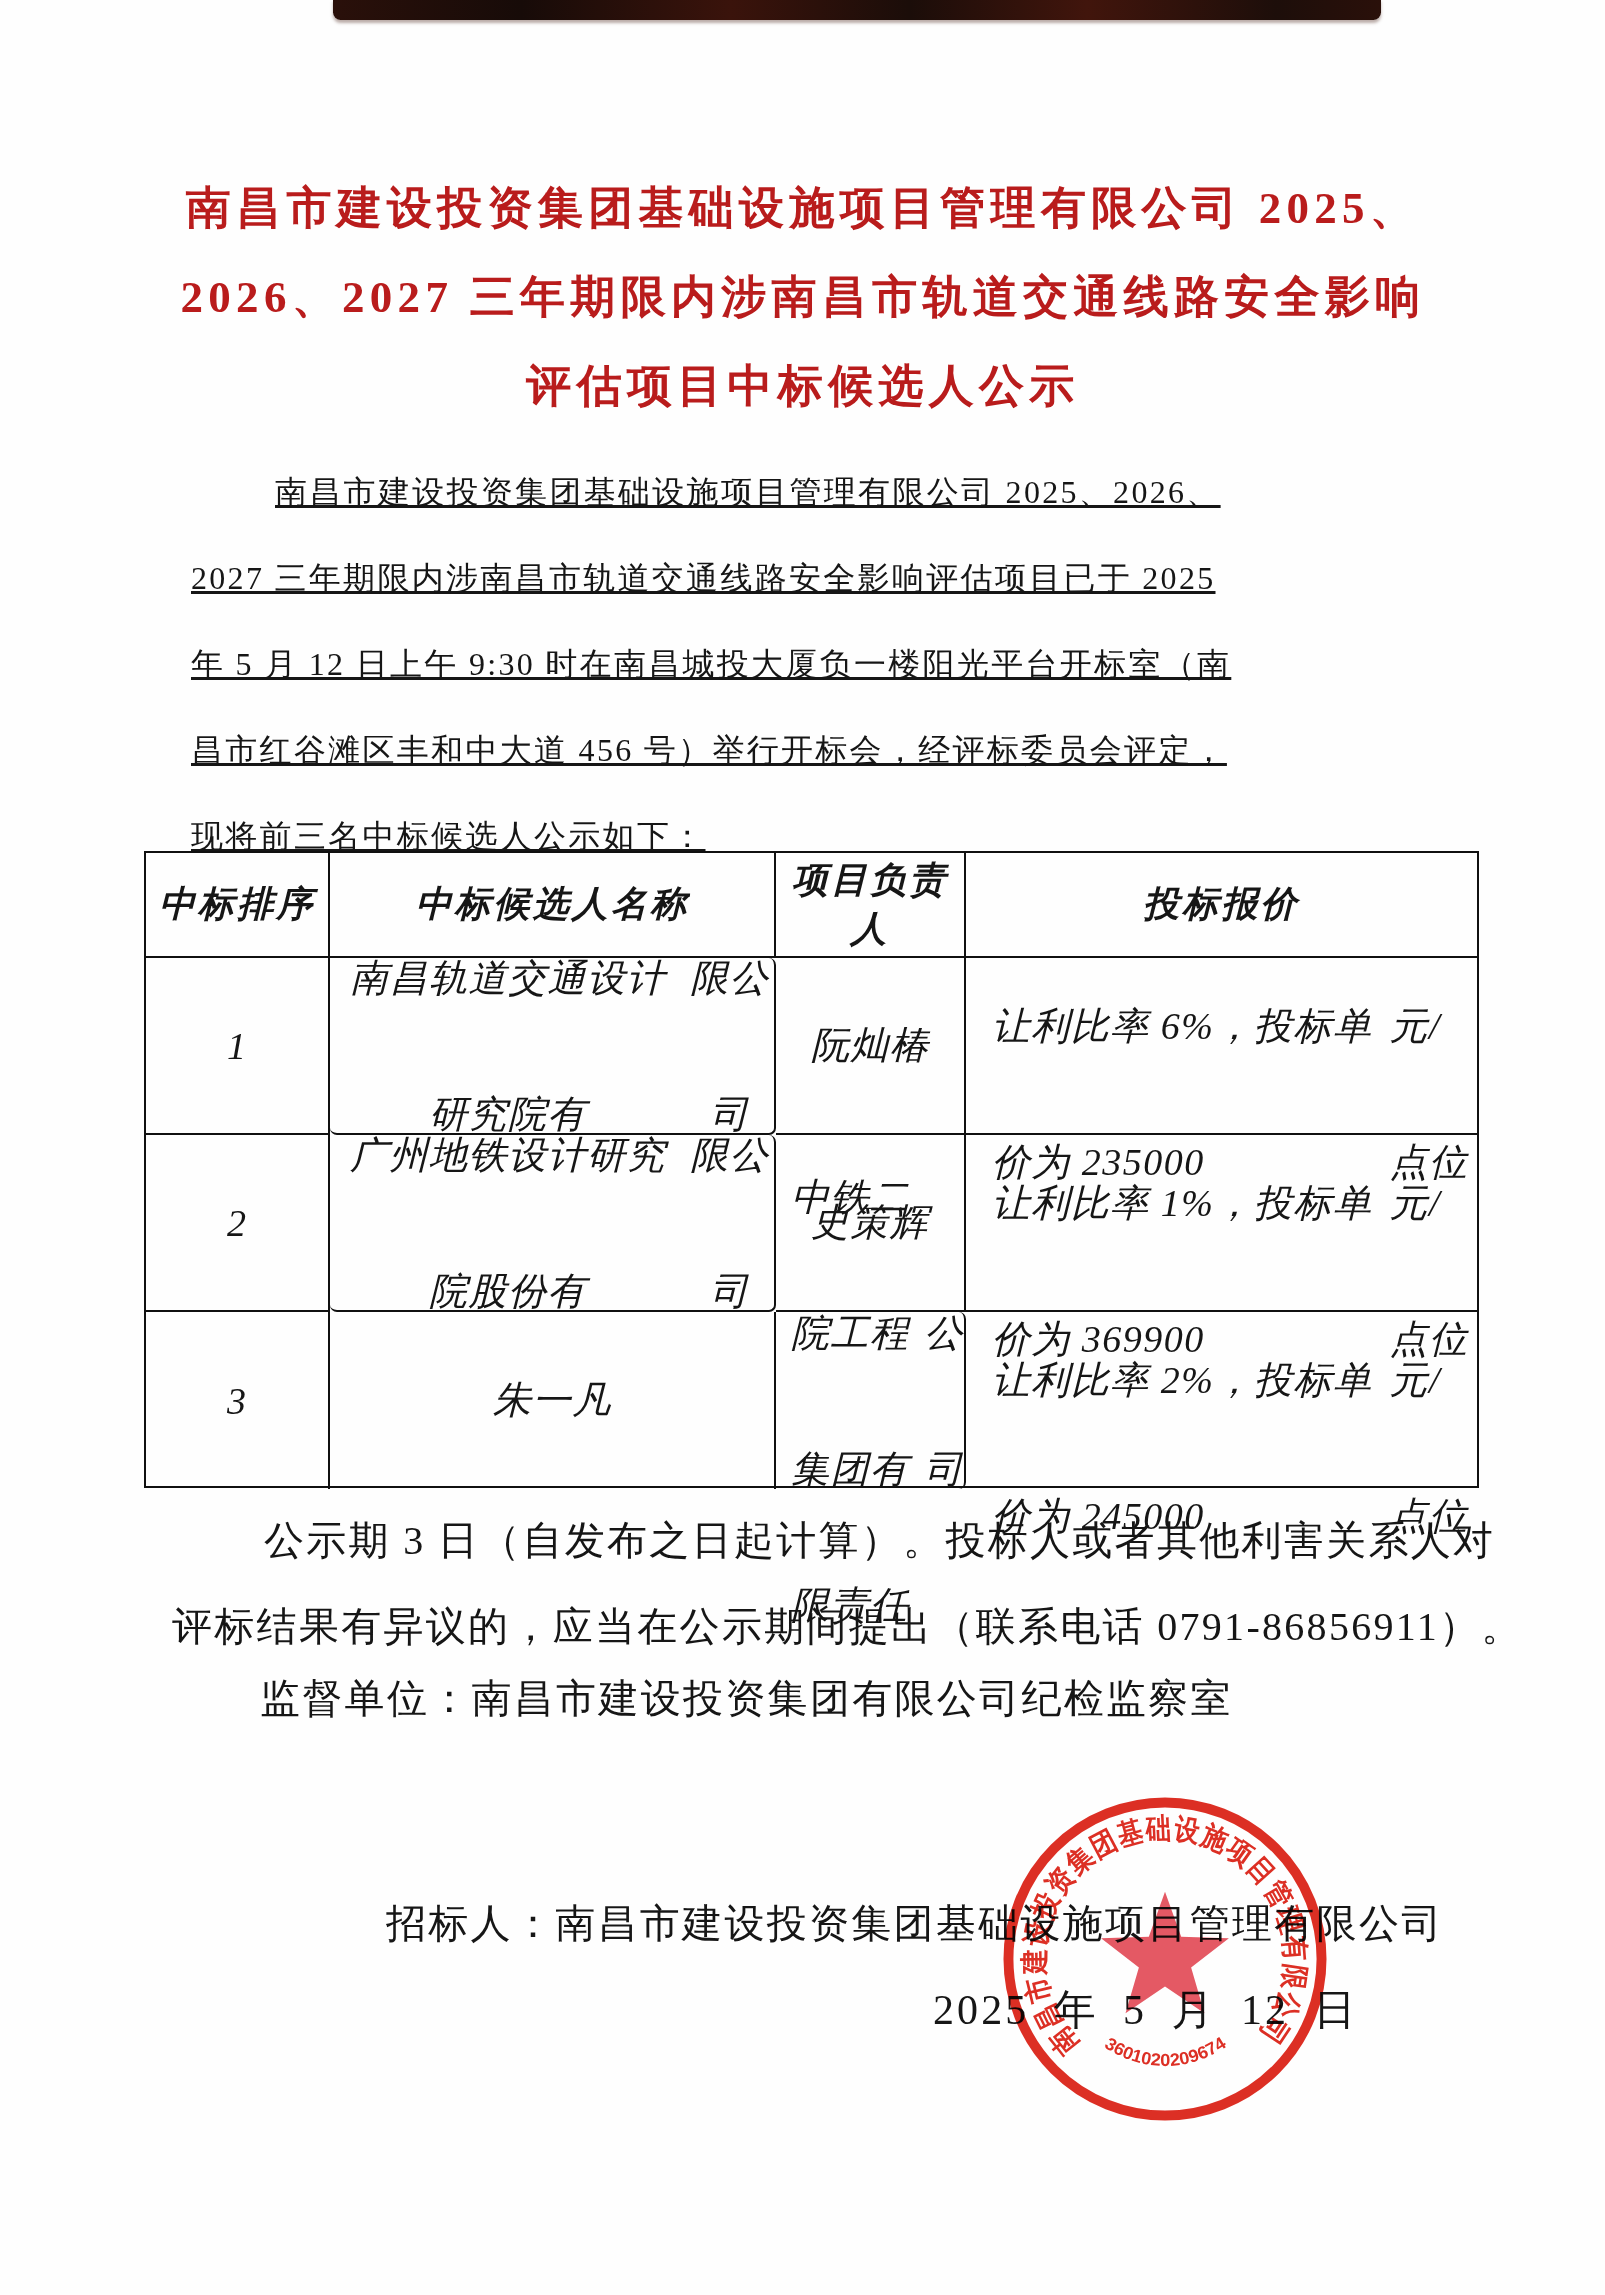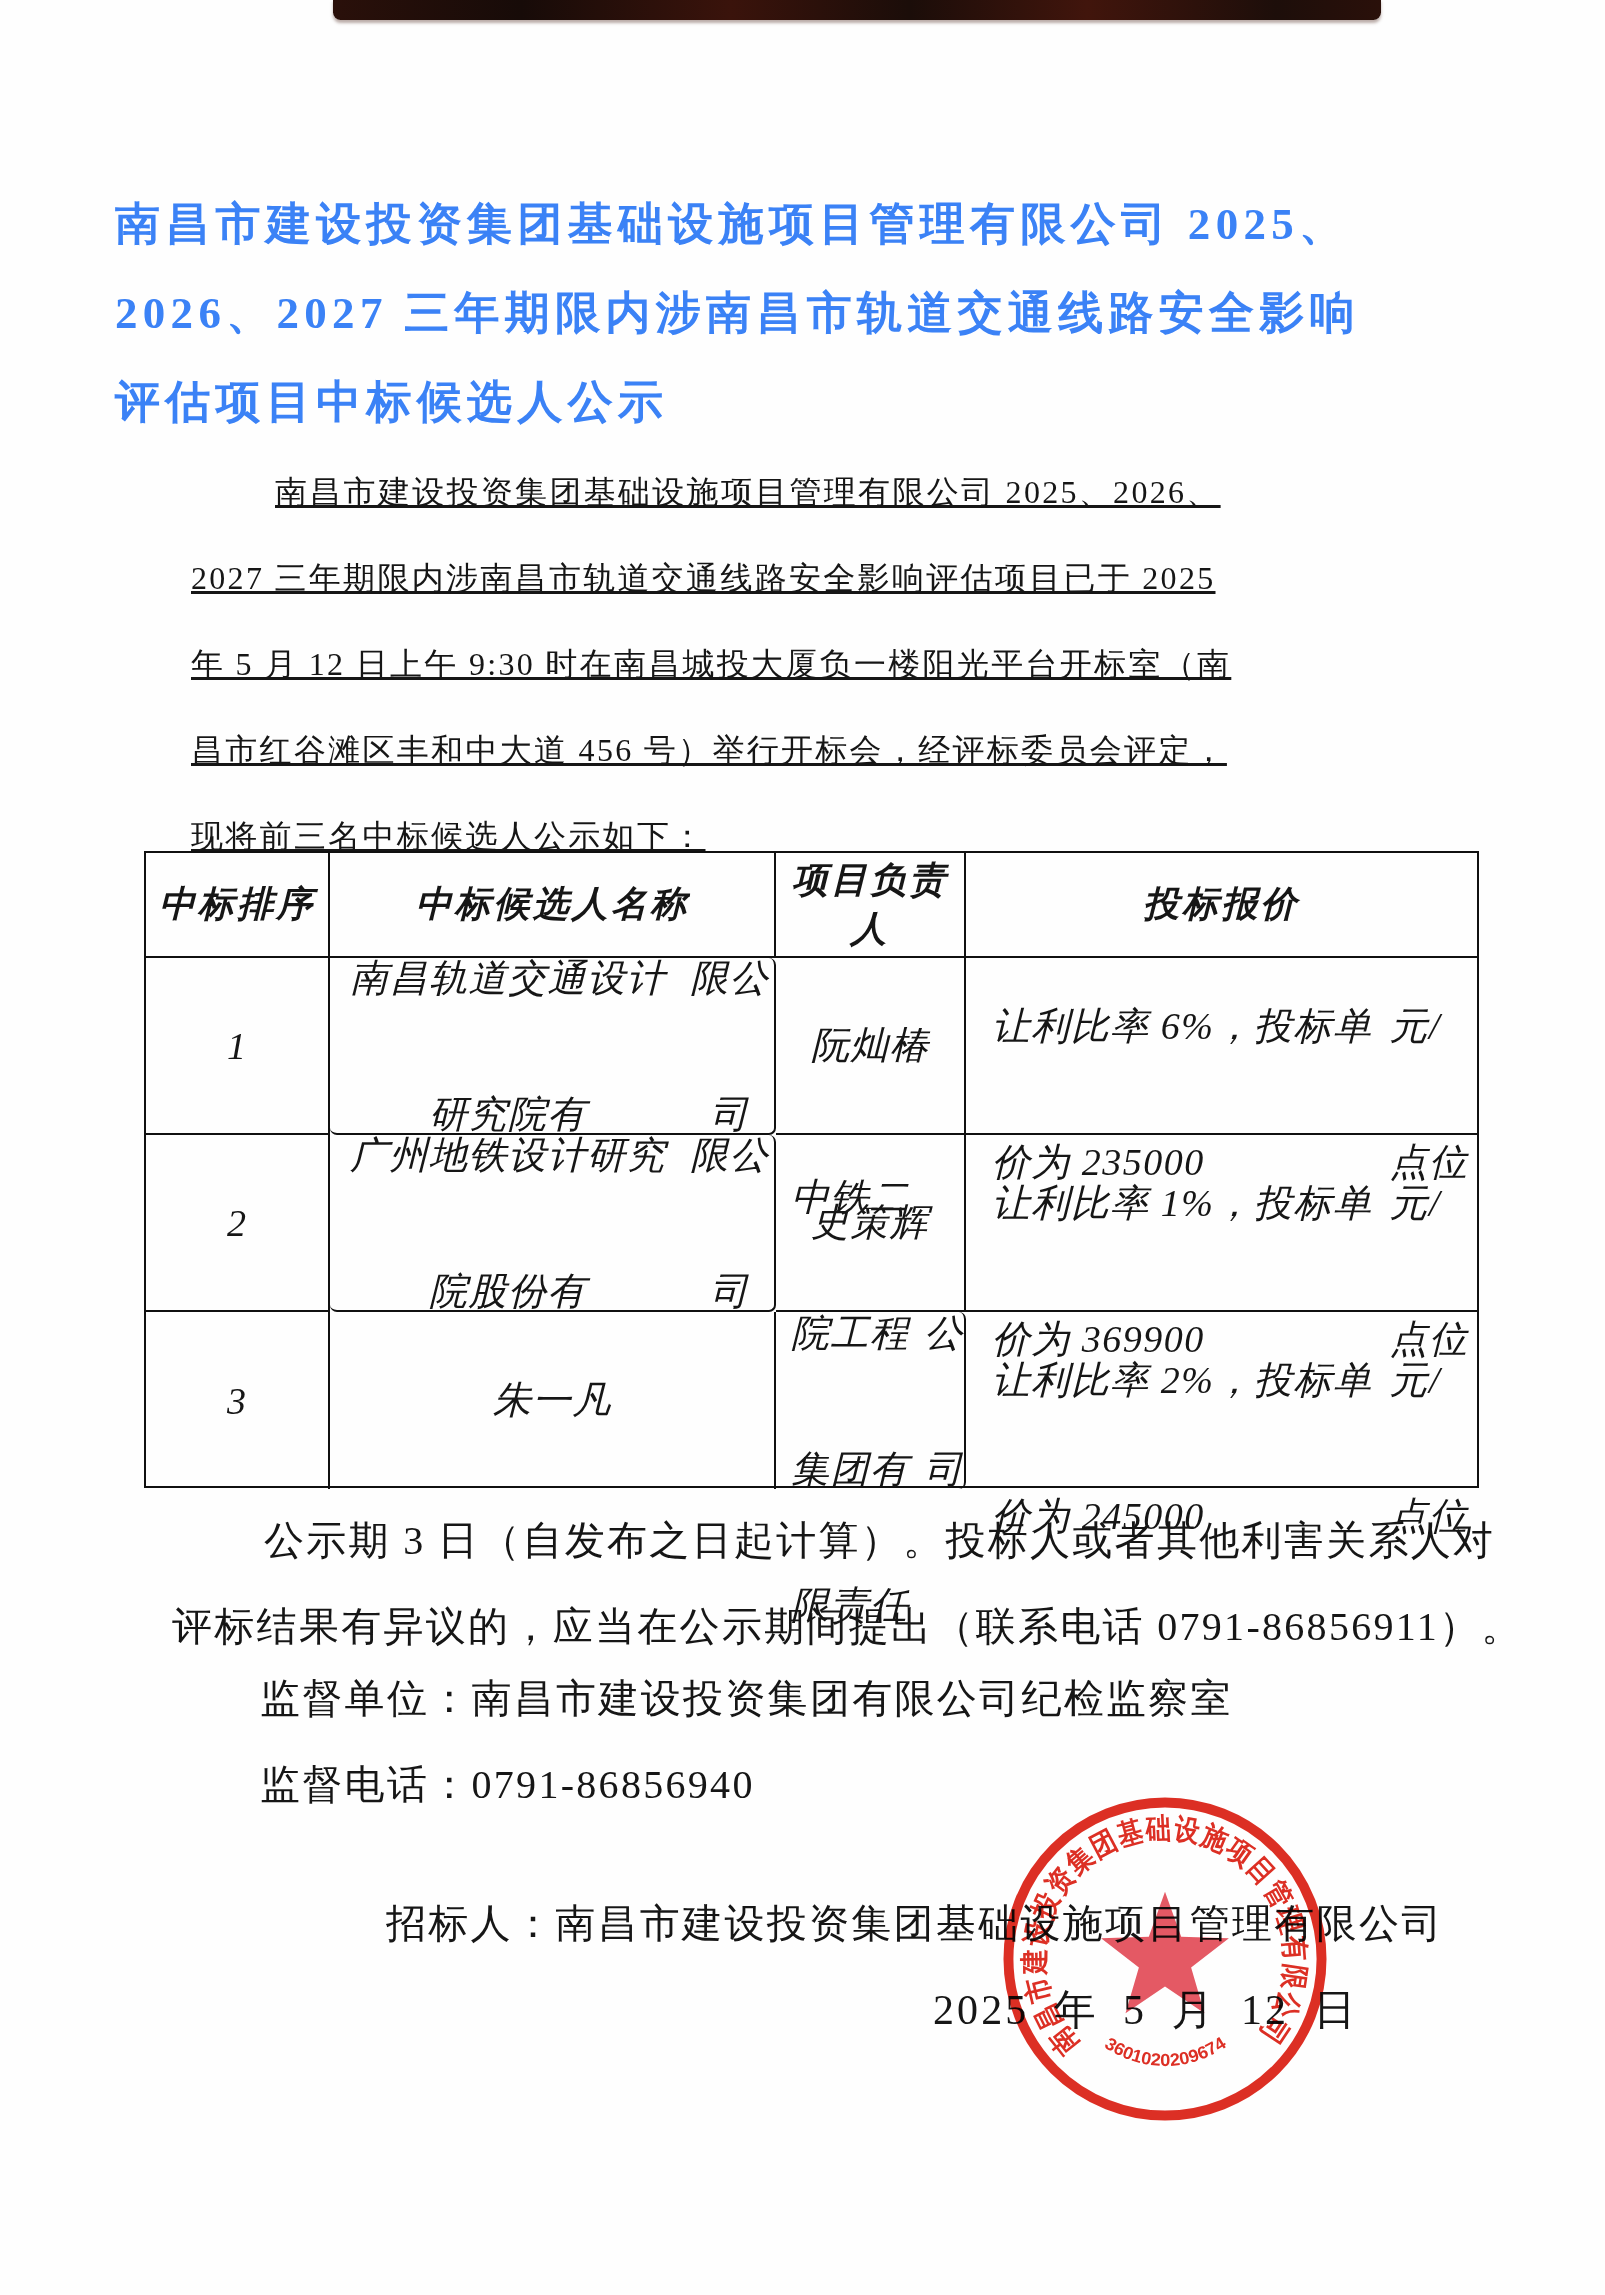"南昌市建设投资集团基础设施项目管理有限公司 2025、" .title { color: #3b82f6 -> #b91c1c; text-align: none -> center; top: 180px -> 164px }
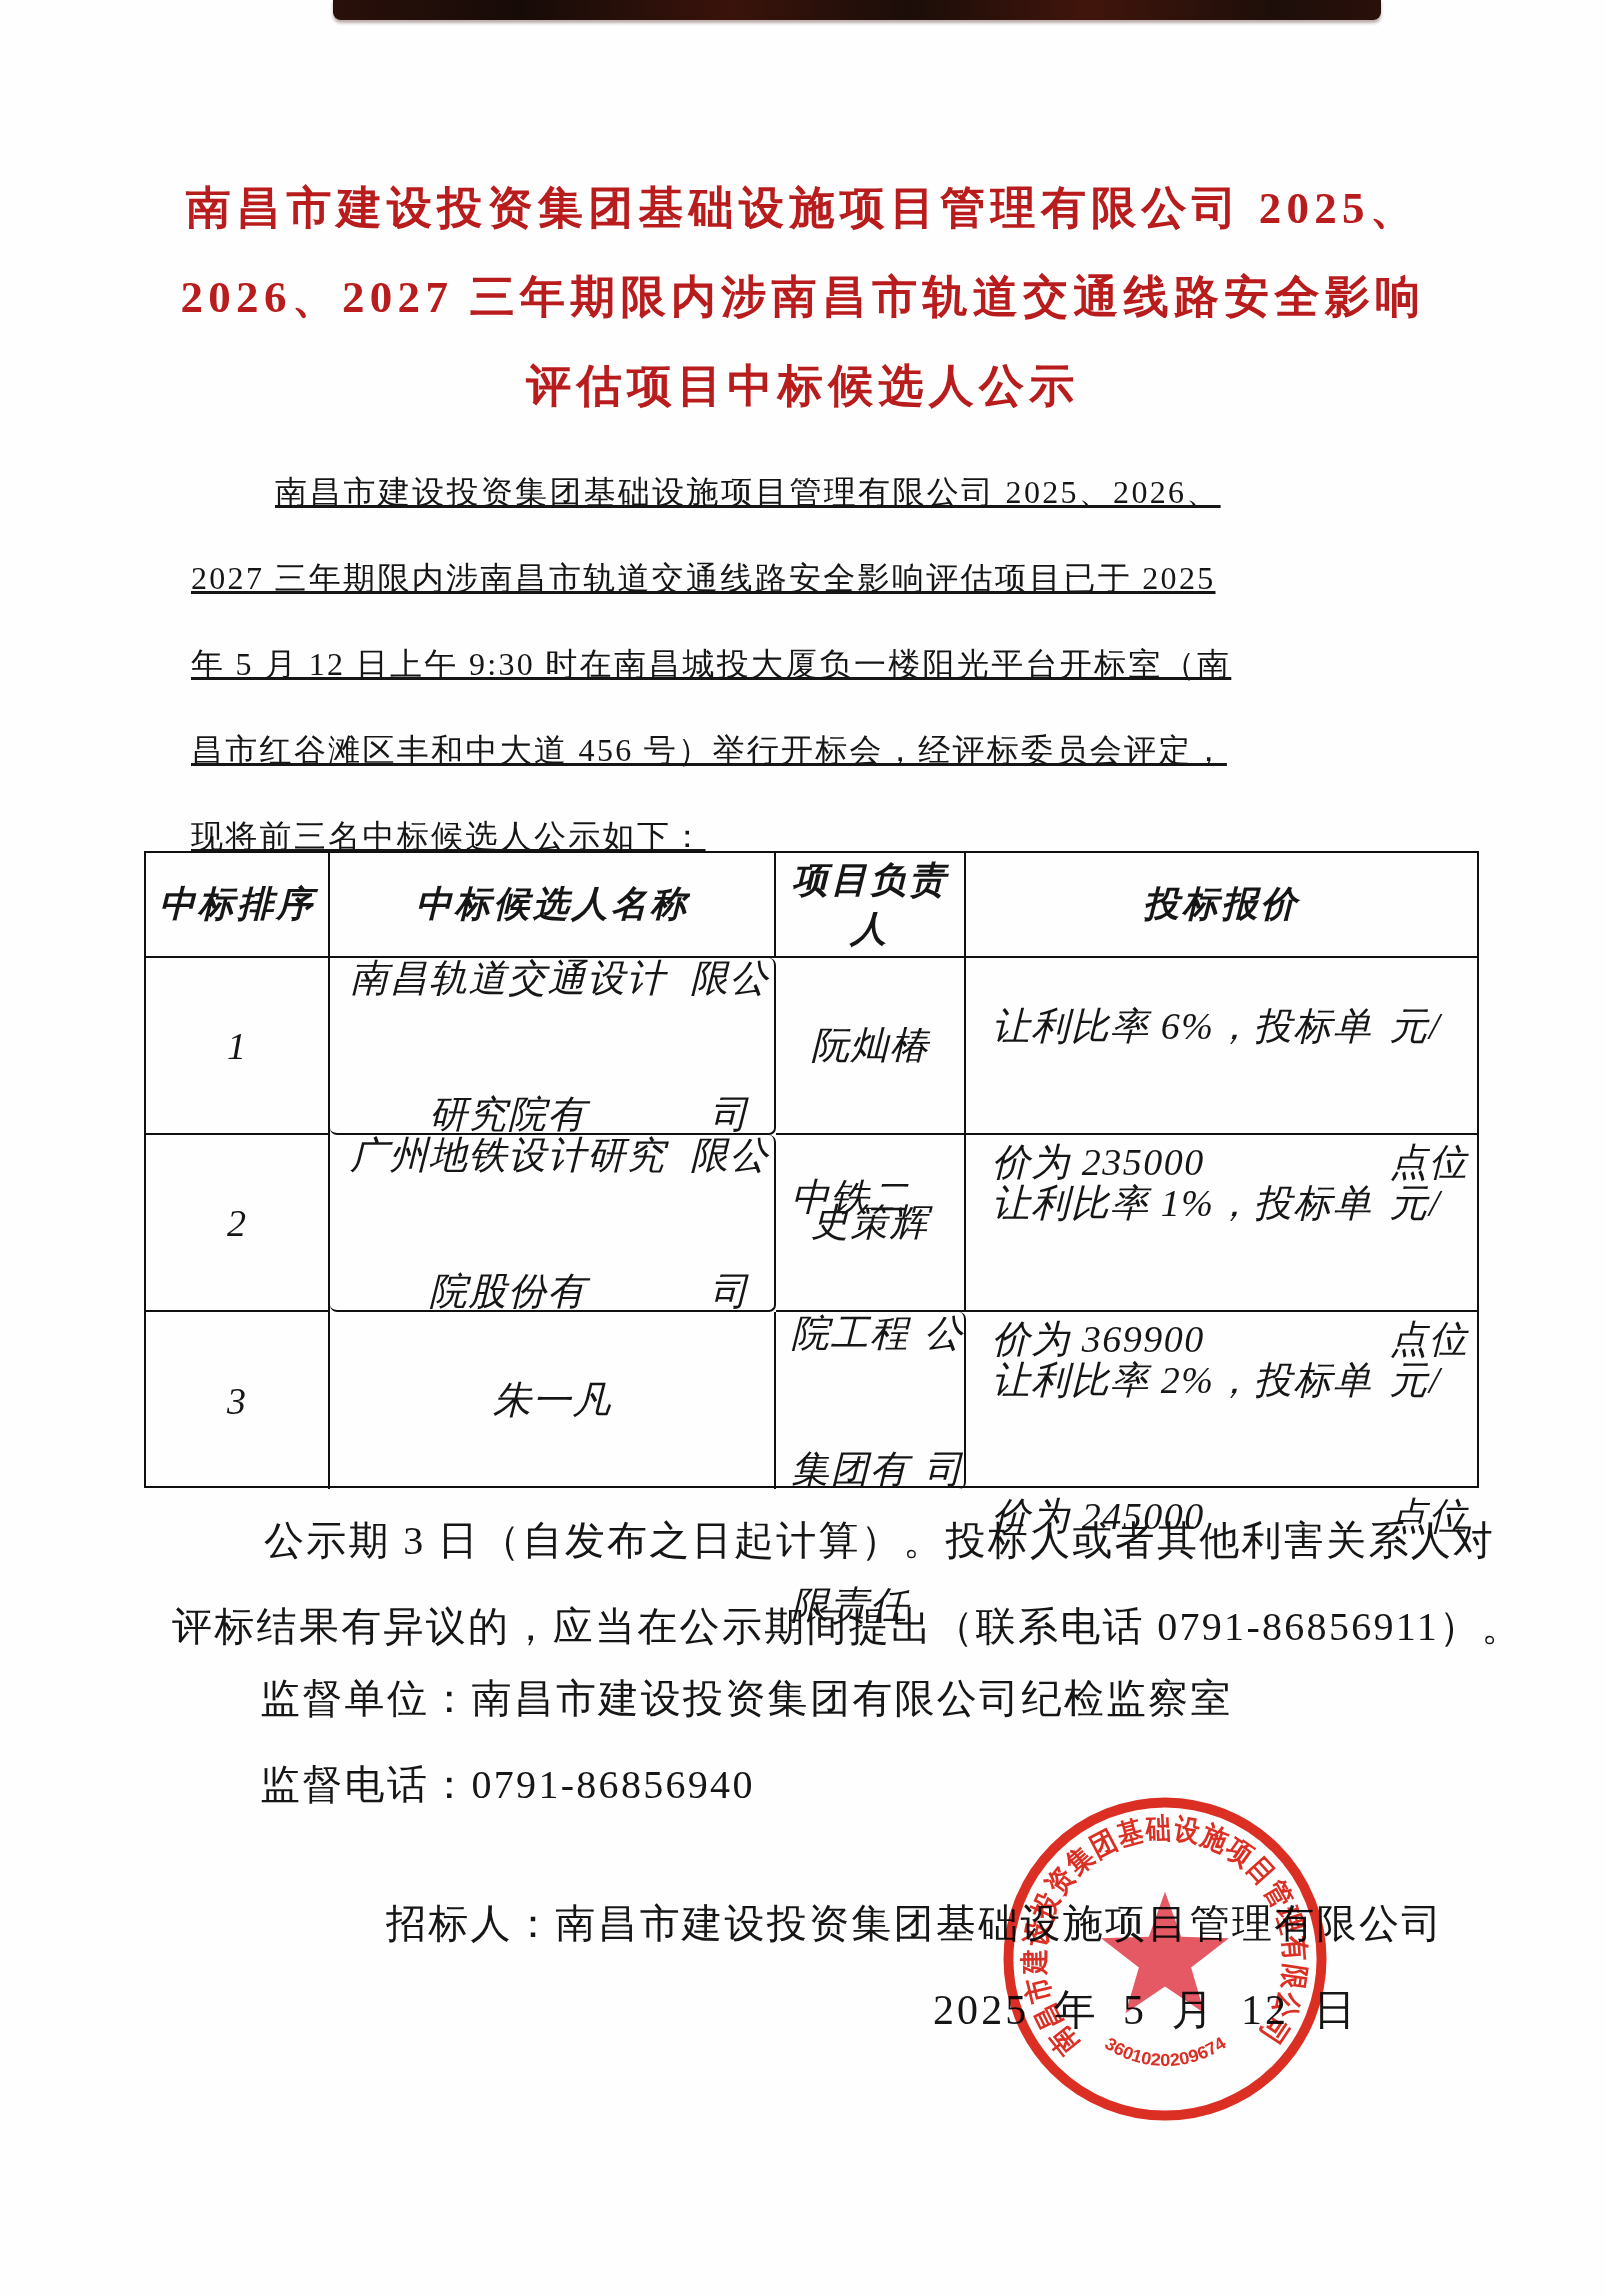"监督电话：0791-86856940" div.sup-phone { html: <div>监督电话：0791-86856940</div> -> none }
